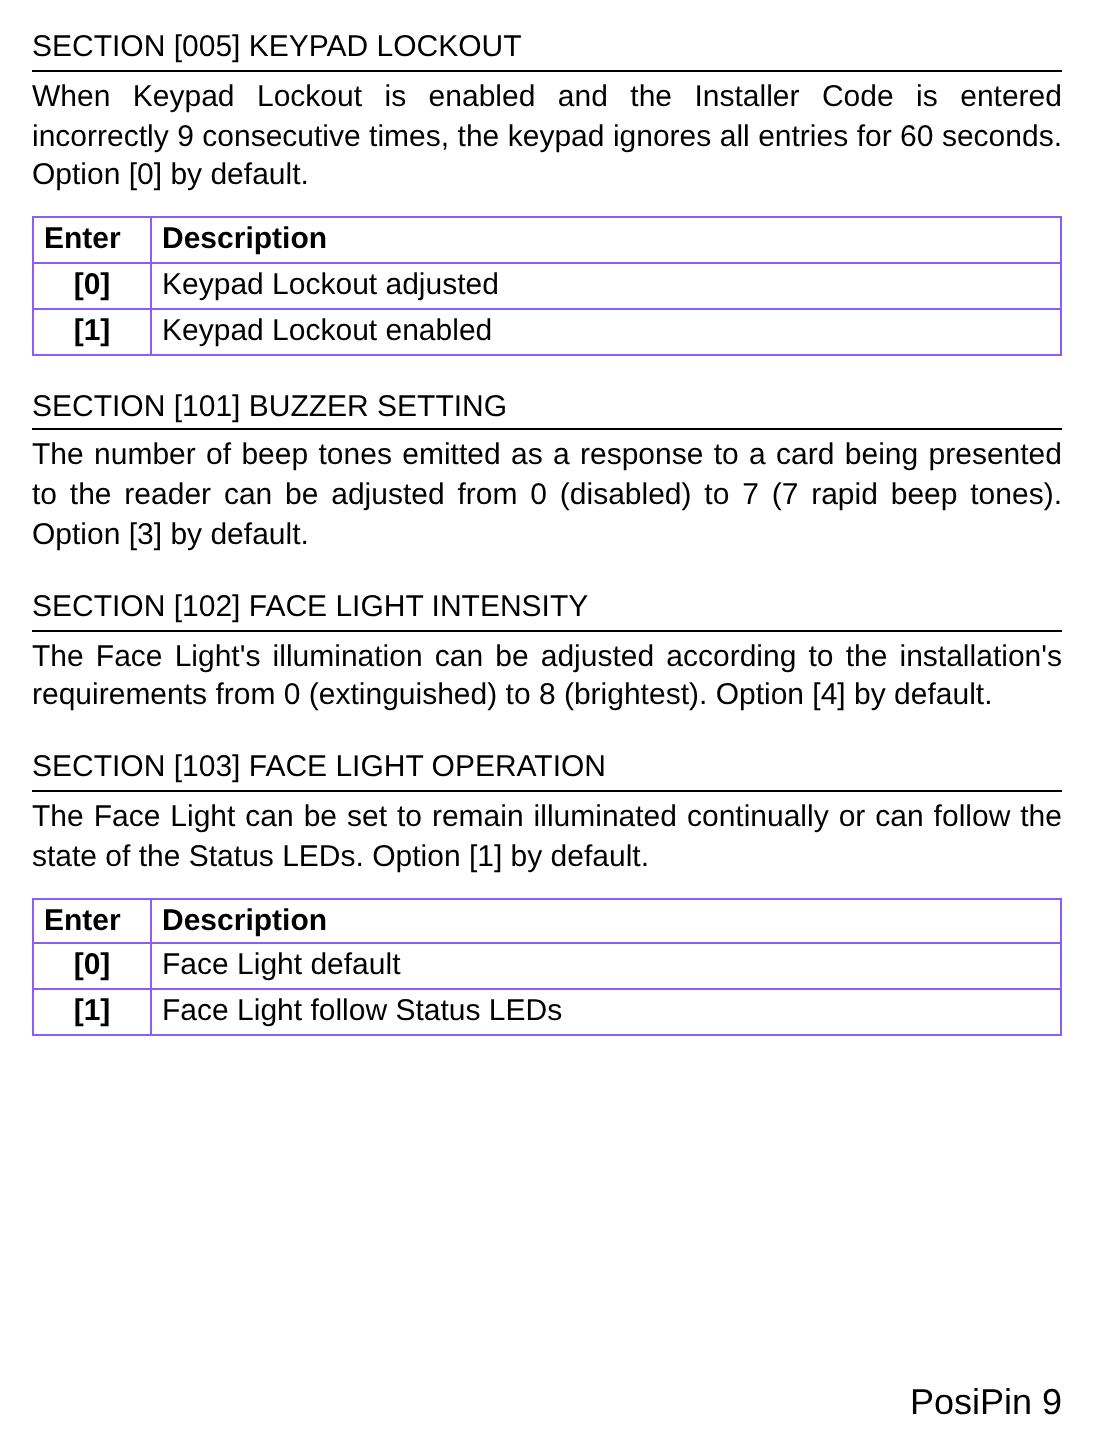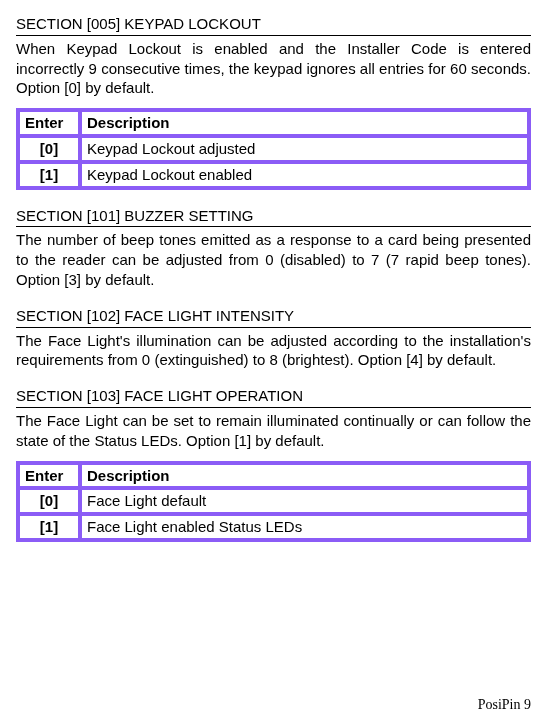"Enter" th, td { border: 4px solid #8b5cf6 -> 1px solid #8b5cf6 }
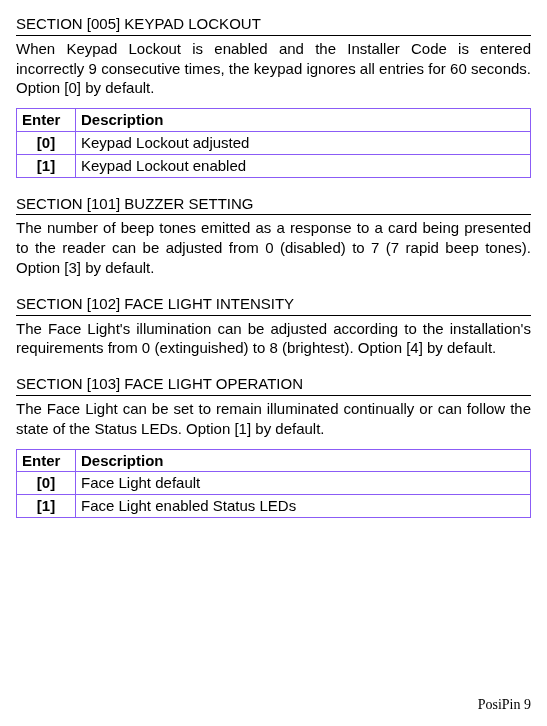"Face Light enabled Status LEDs" td { text: enabled -> follow }
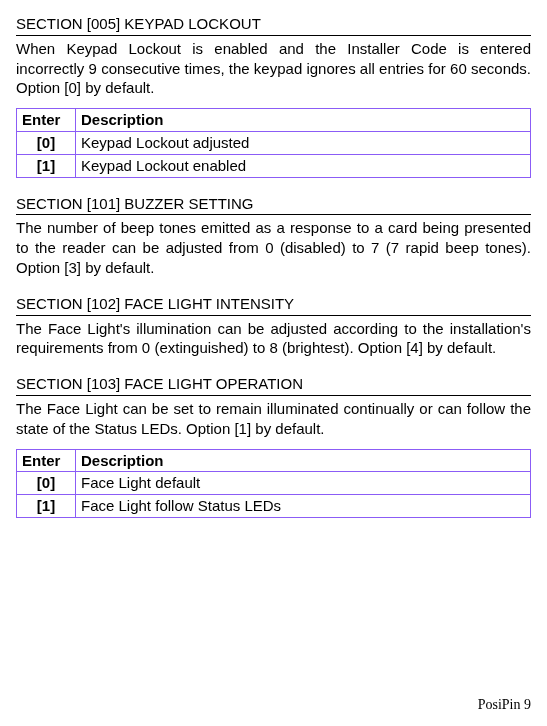"PosiPin 9" .footer { font-family: Liberation Serif, serif -> none; font-size: 14px -> 18px }
